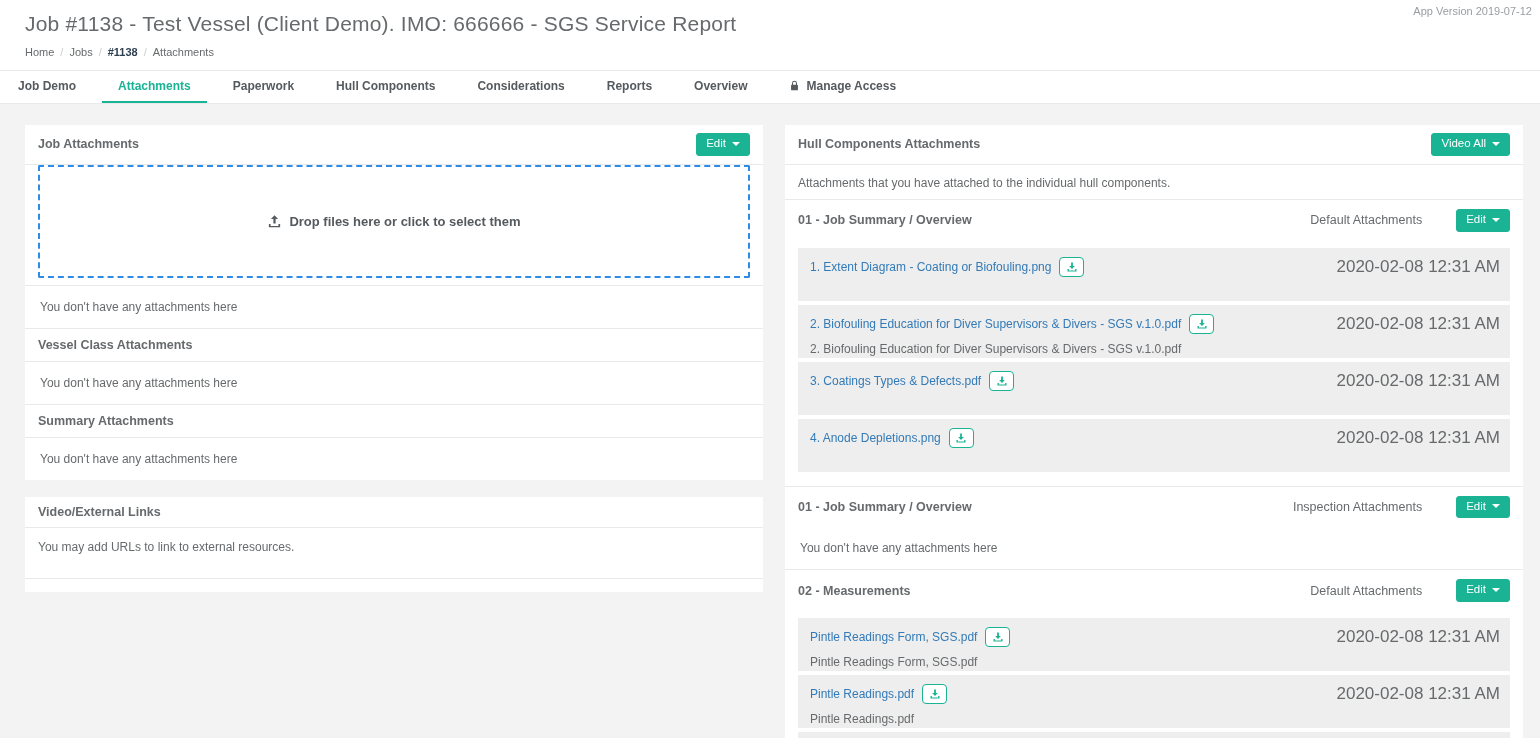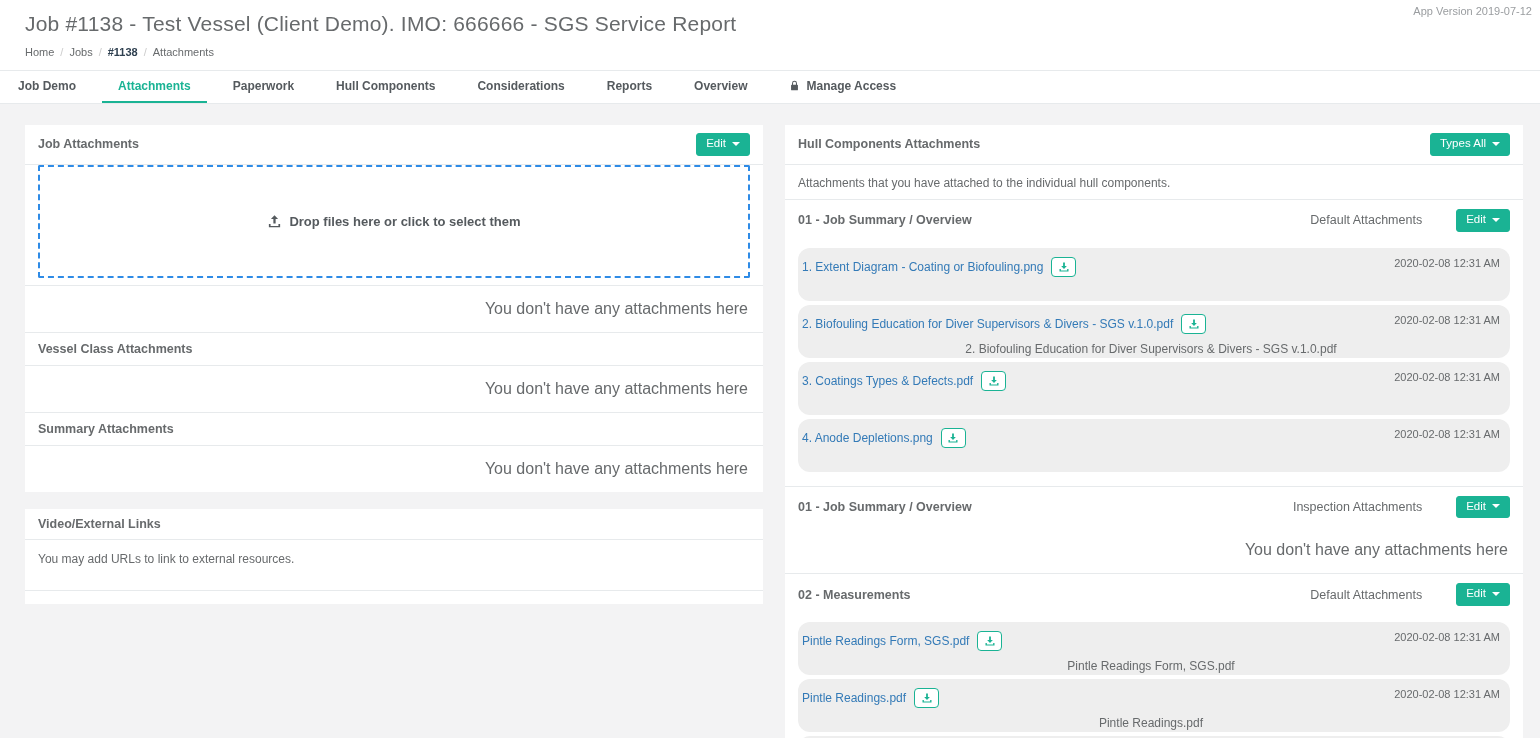"Types All" span { text: Types -> Video }
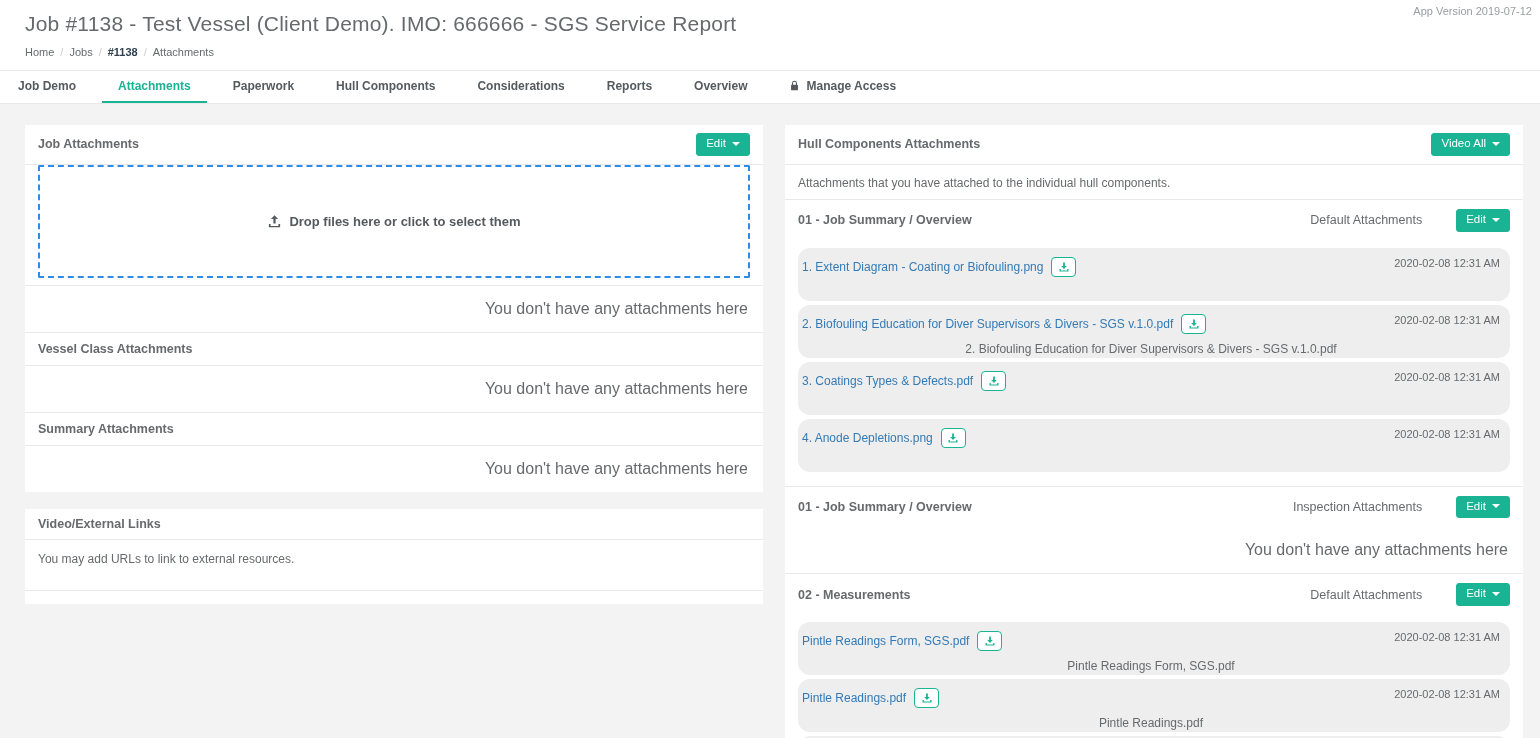"1. Extent Diagram - Coating" .attachment-row { border-radius: 12px -> 0; padding: 9px 10px 0 4px -> 9px 10px 0 12px; text-align: center -> none }
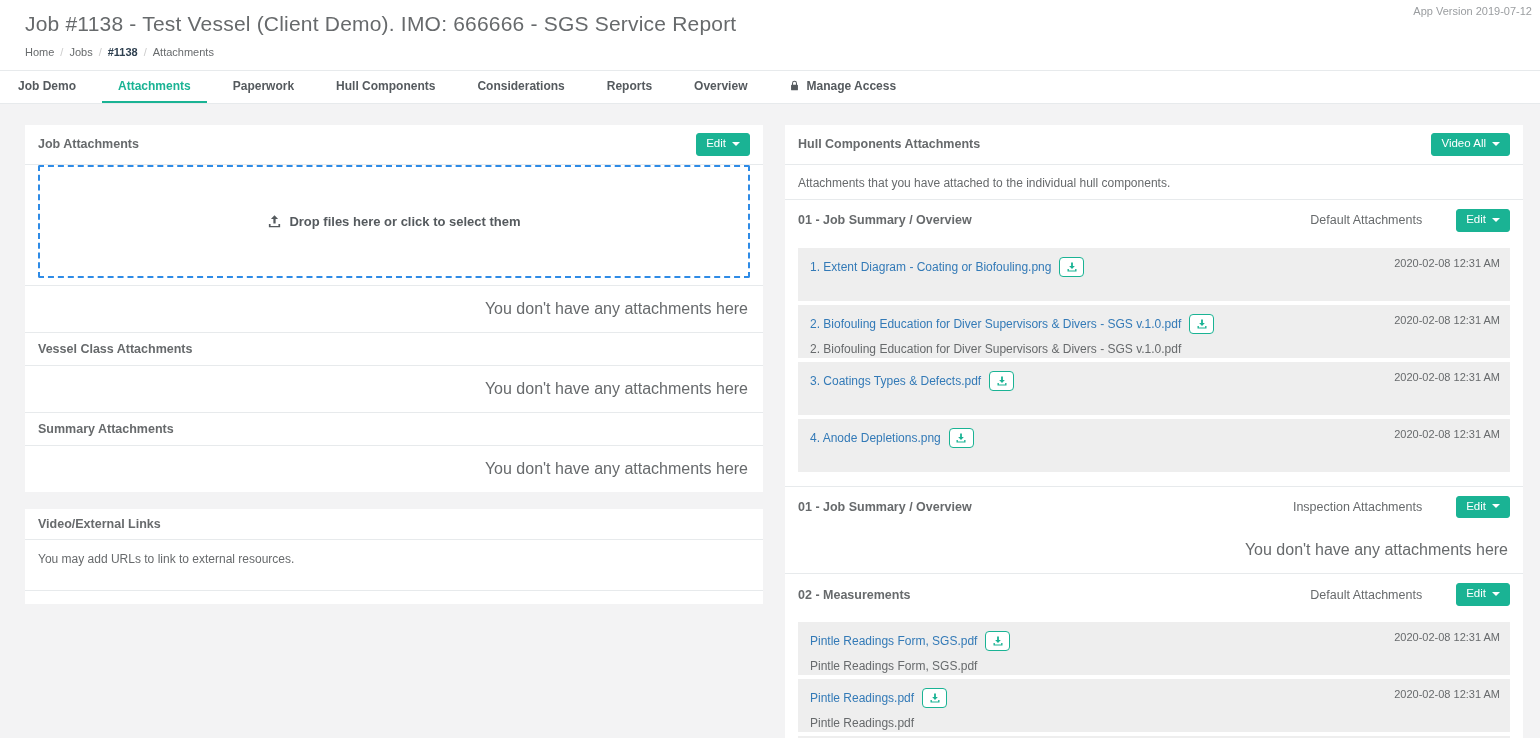"2020-02-08 12:31 AM" .row-date { font-size: 11px -> 17px }
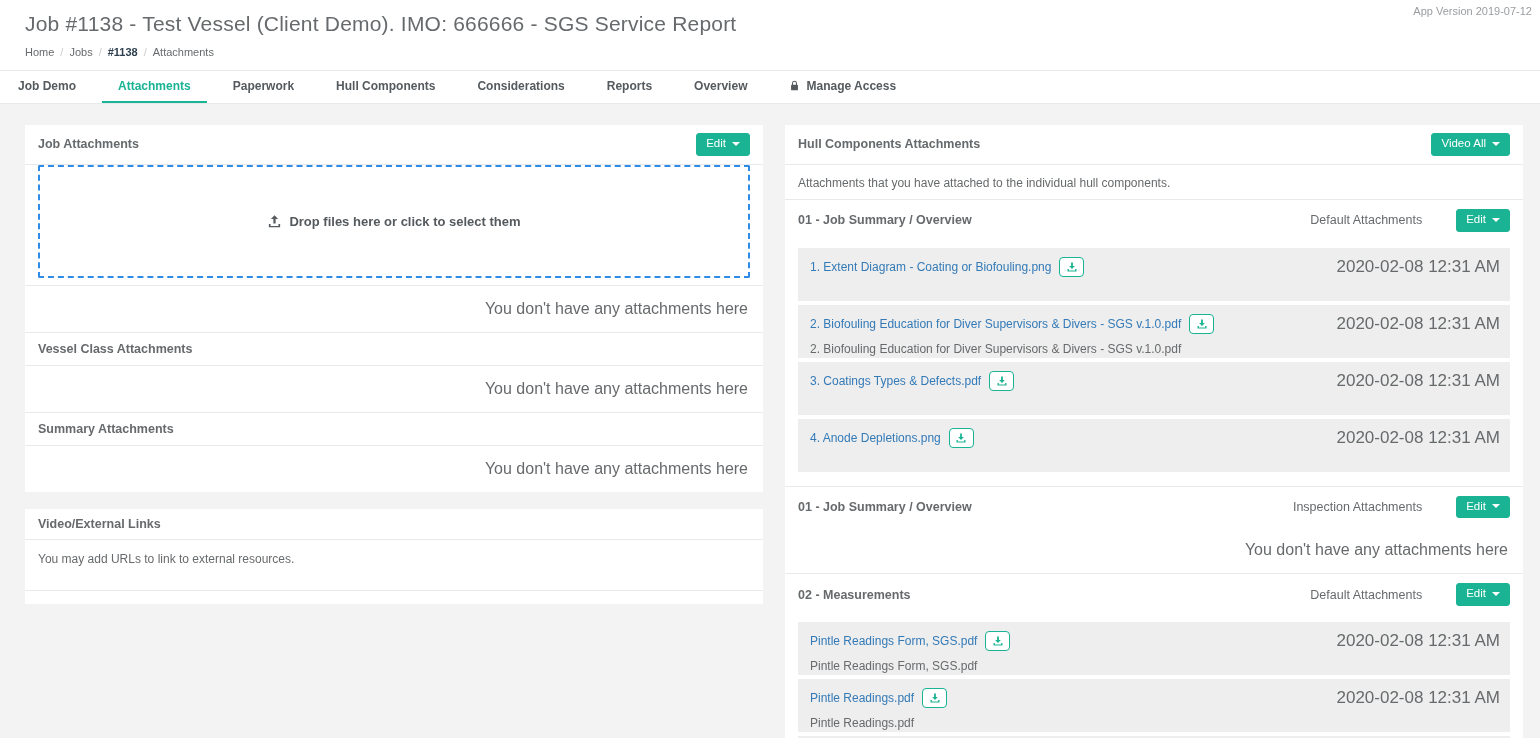"You don't have any attachments" .empty-row { font-size: 16px -> 12px; text-align: right -> none }
